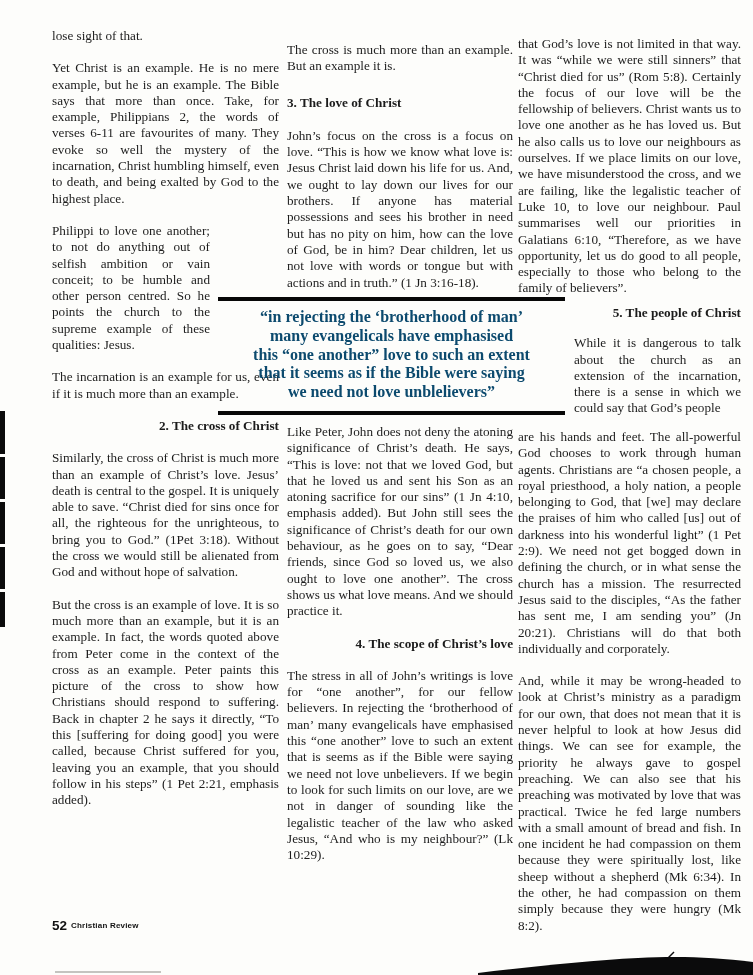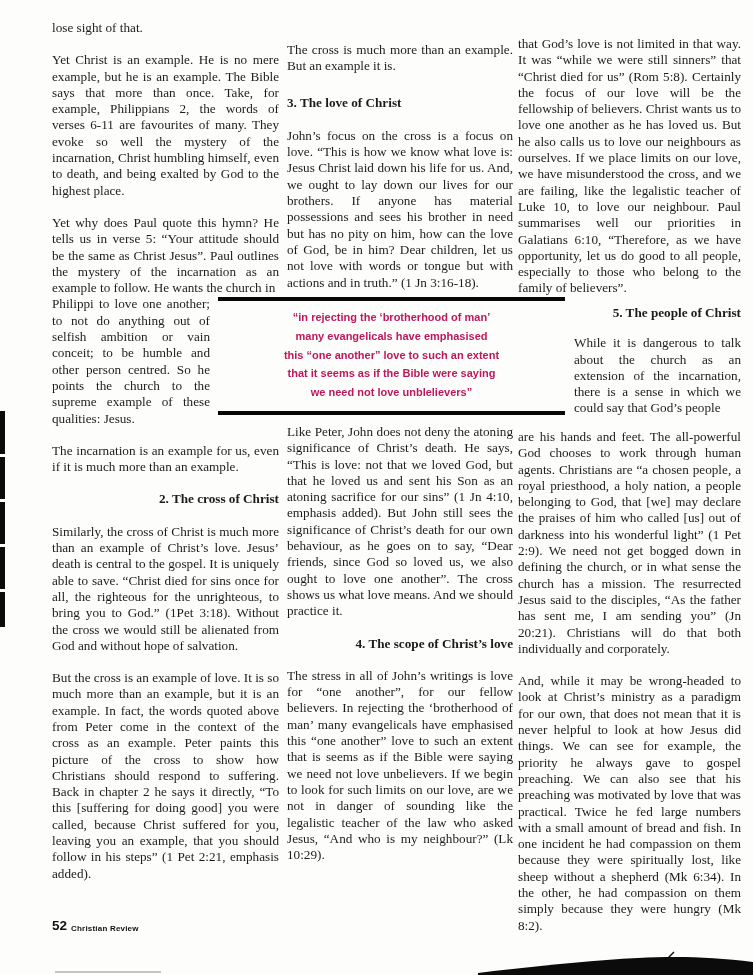"lose sight of that." #col-left { top: 20px -> 28px }
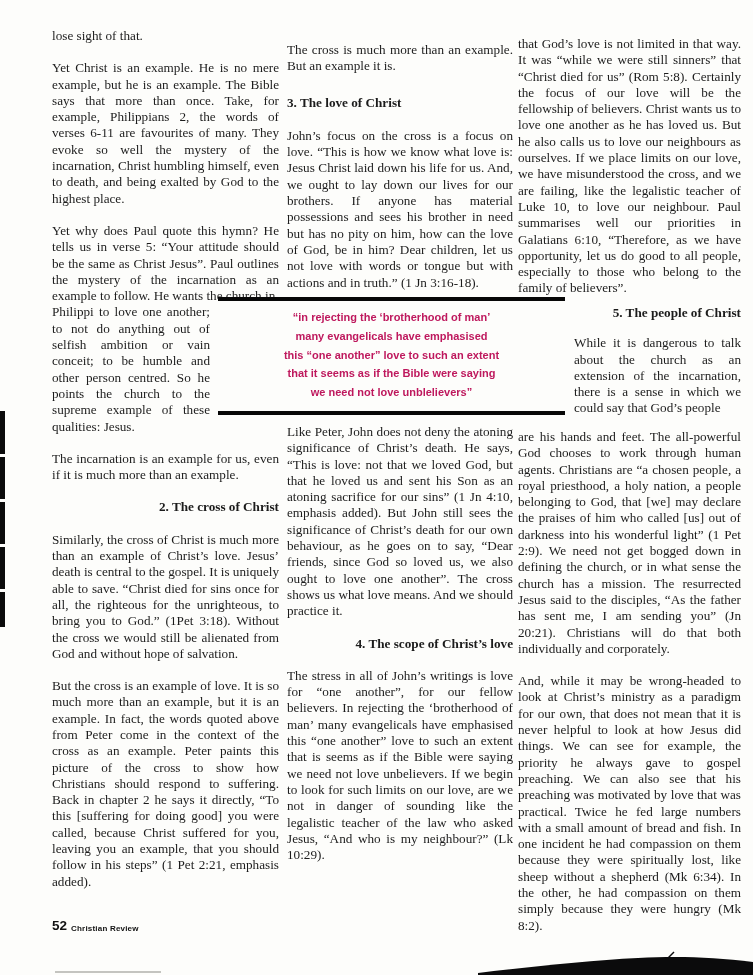"Yet why does Paul quote" p.mb0 { html: <p>Yet why does Paul quote this hymn? He tells us in verse 5: “Your attitude should be the same as Christ Jesus”. Paul outlines the mystery of the incarnation as an example to follow. He wants the church in</p> -> none }
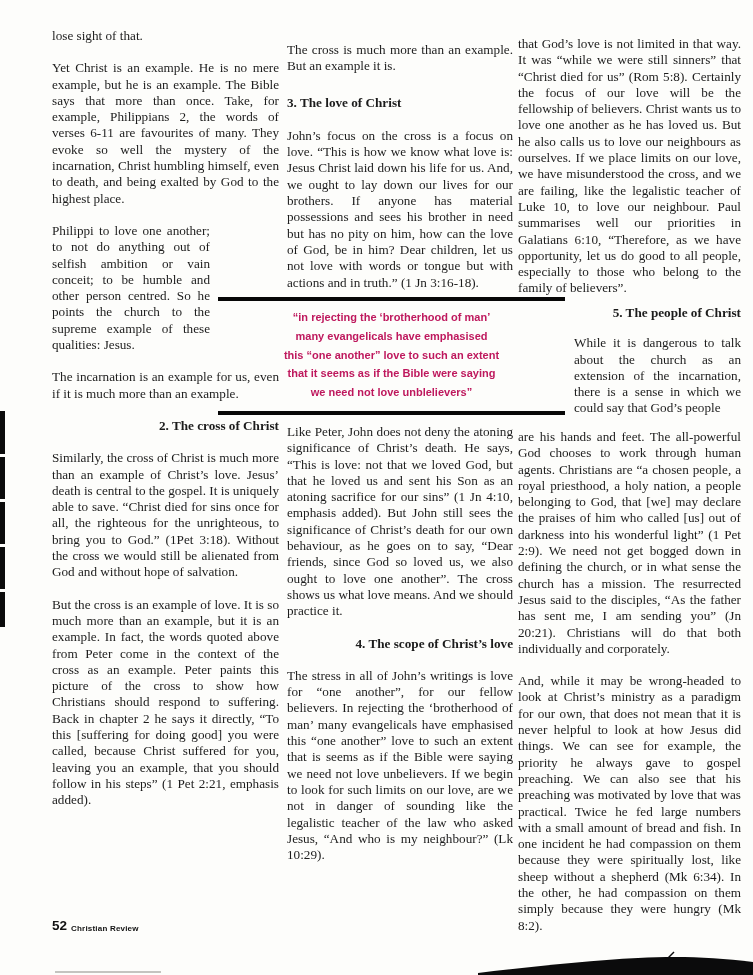"“in rejecting the ‘brotherhood of" #pull-quote { color: #be185d -> #0c4a6e; font-family: Liberation Sans, sans-serif -> Liberation Serif, serif; font-size: 11px -> 16px }
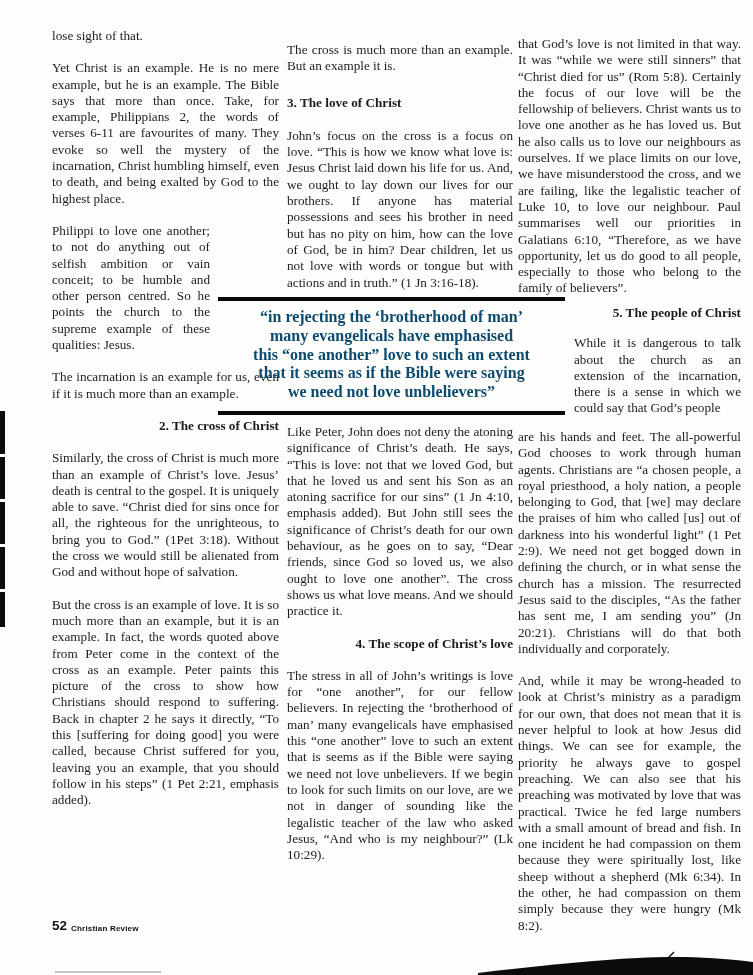"52" #page-footer { align-items: flex-end -> center }
